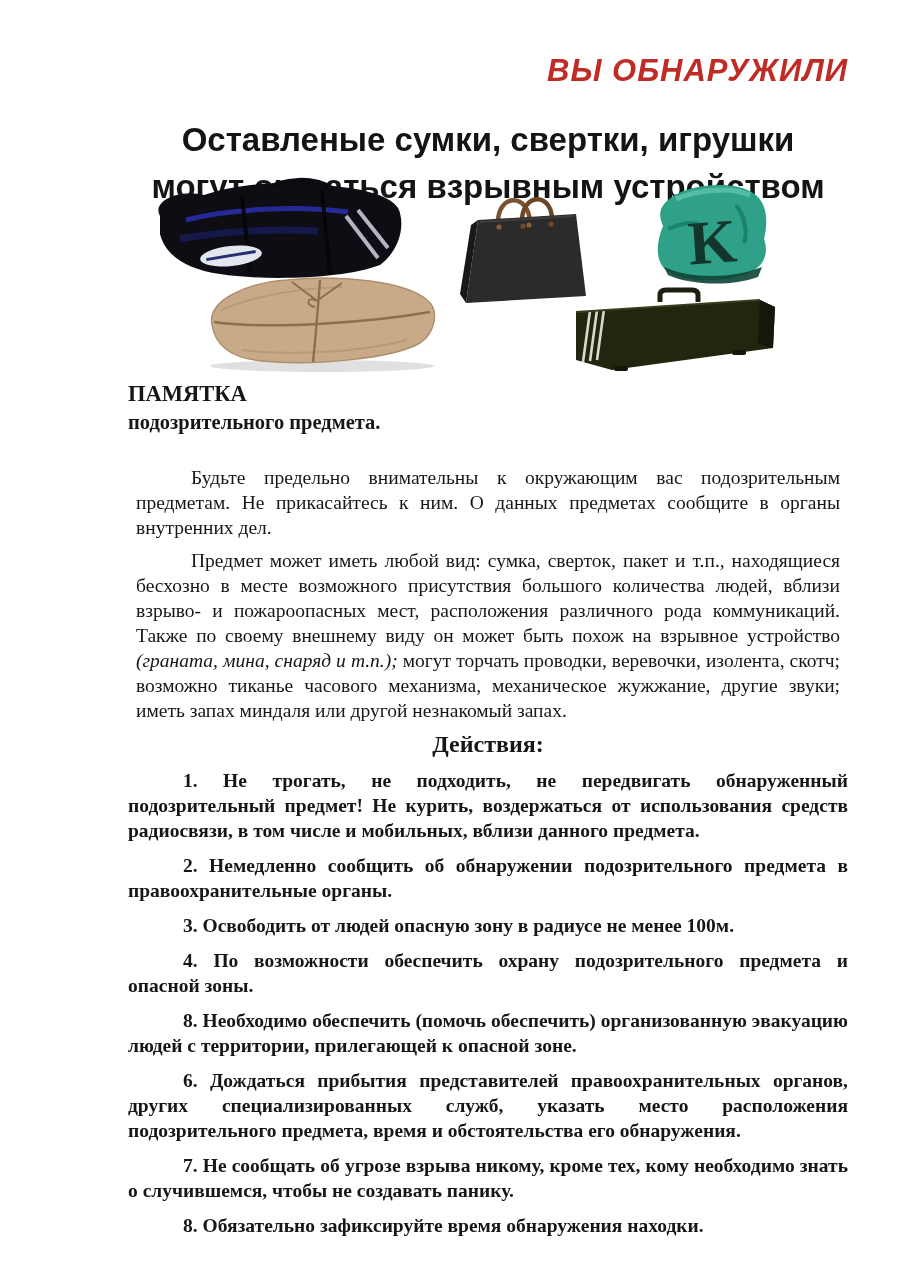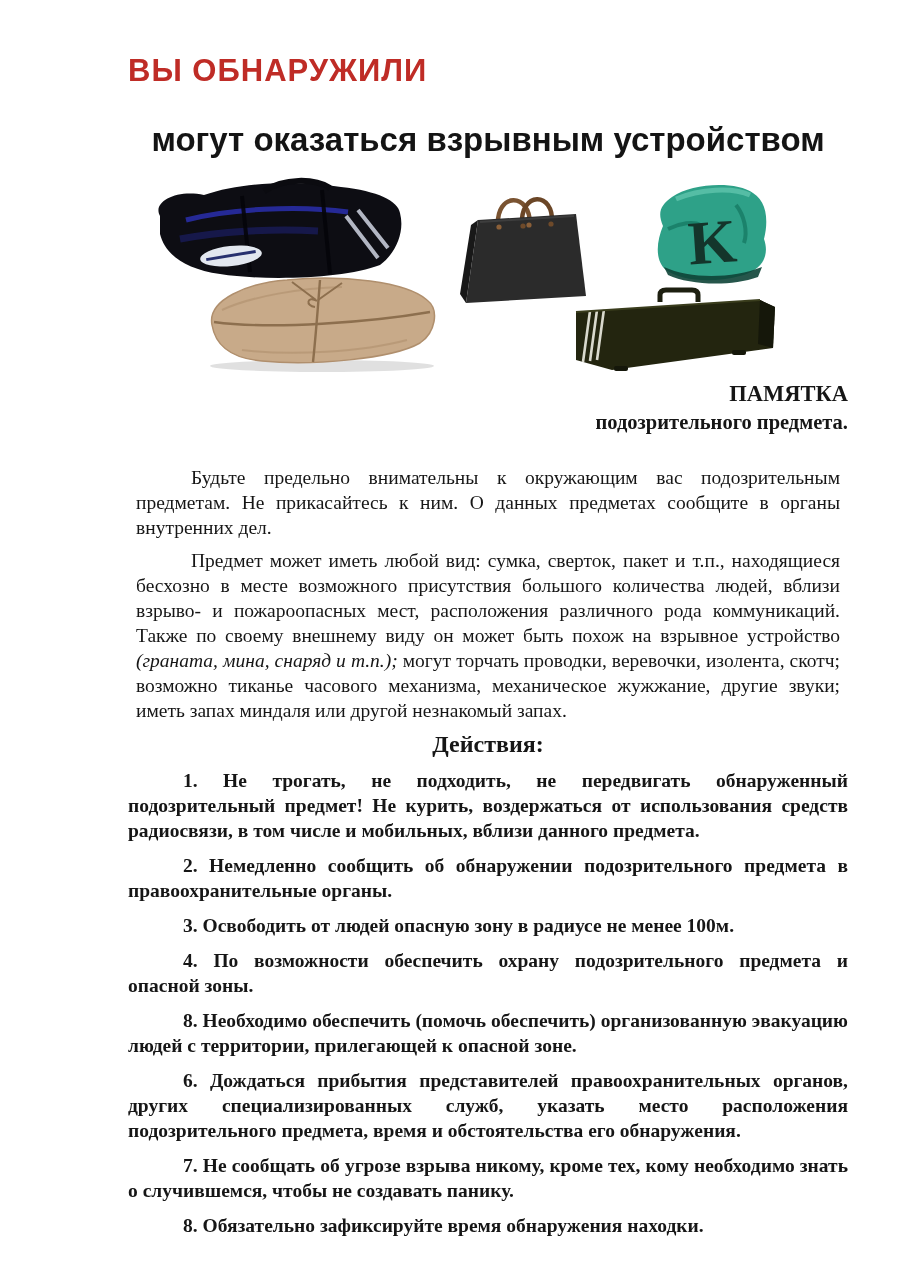"ВЫ ОБНАРУЖИЛИ" .alert-heading { font-style: none -> italic; text-align: left -> right }
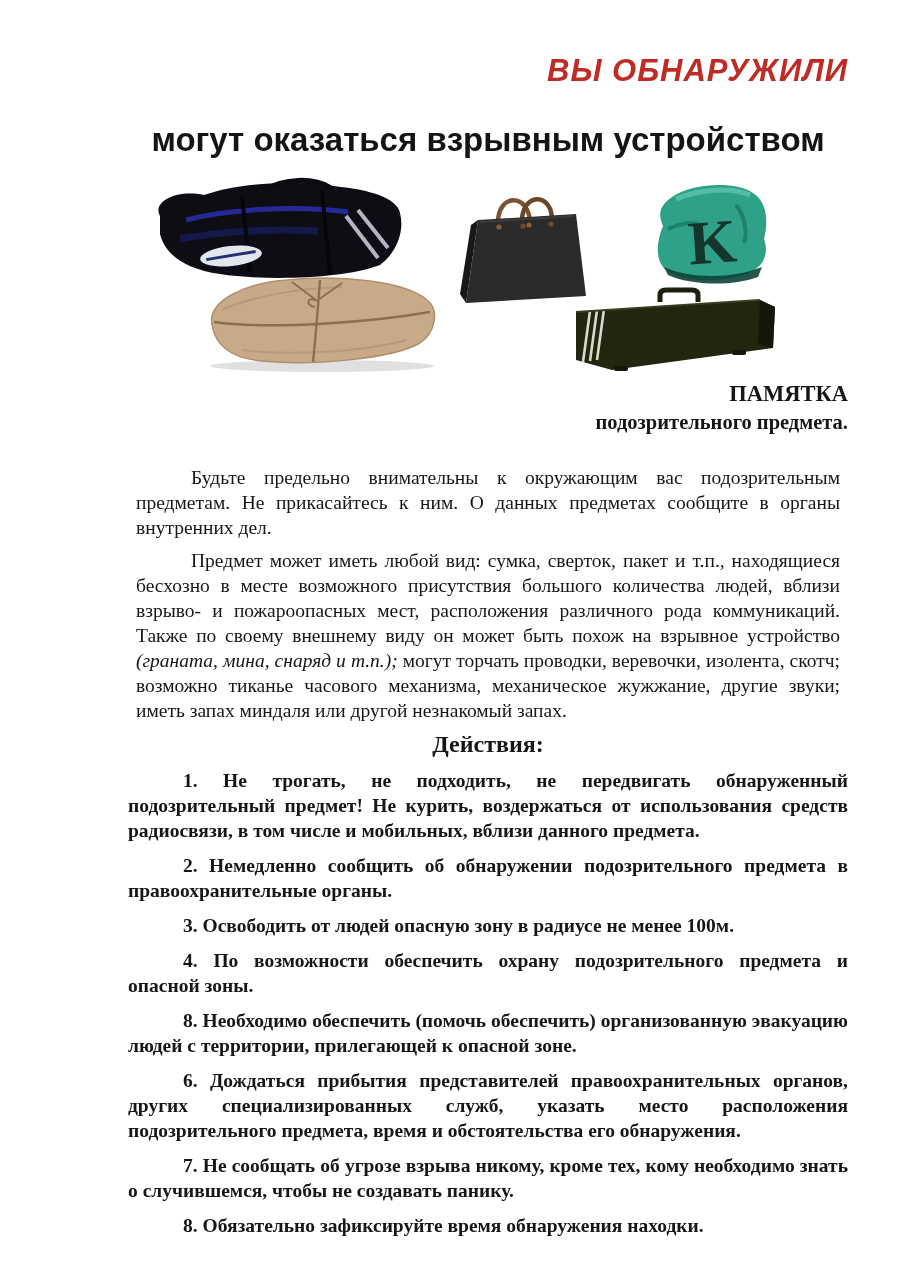"Оставленые сумки, свертки, игрушки" span.line { html: none -> <span>Оставленые сумки, свертки, игрушки</span> }
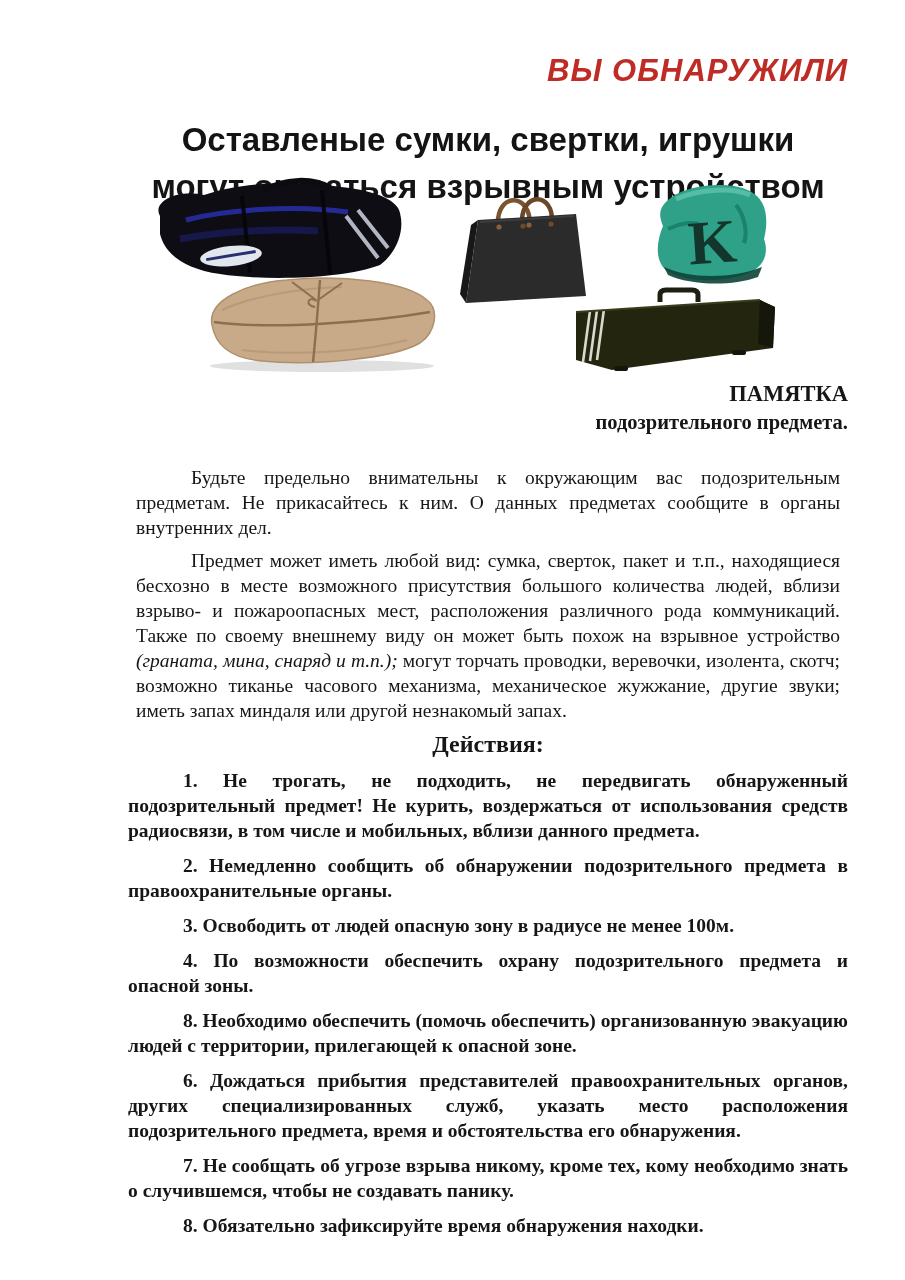"ПАМЯТКА" .memo-head { text-align: right -> left }
